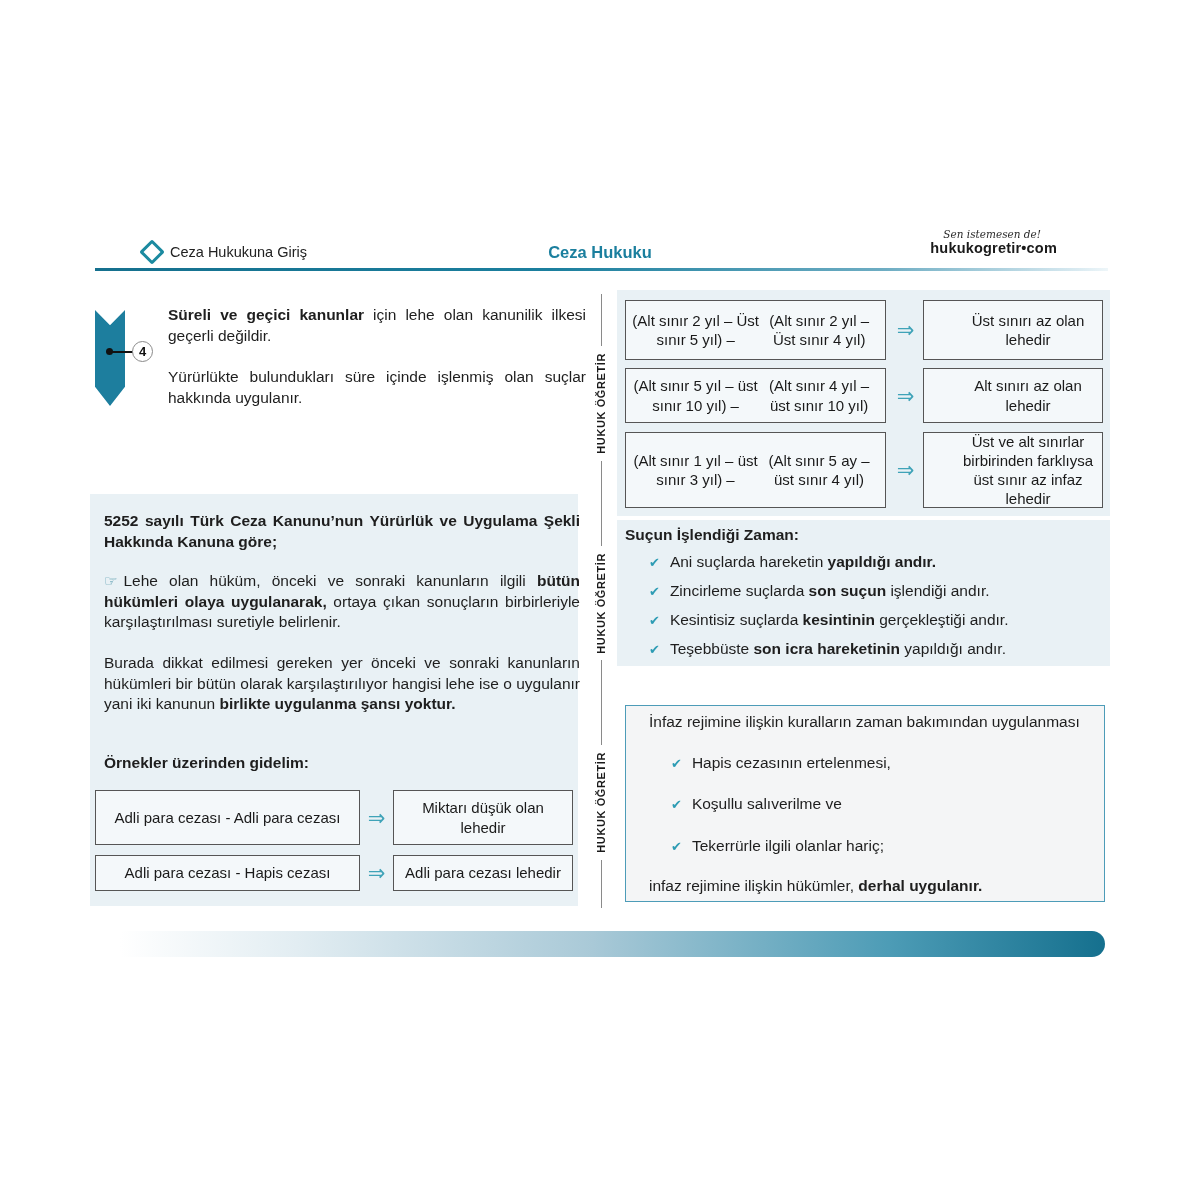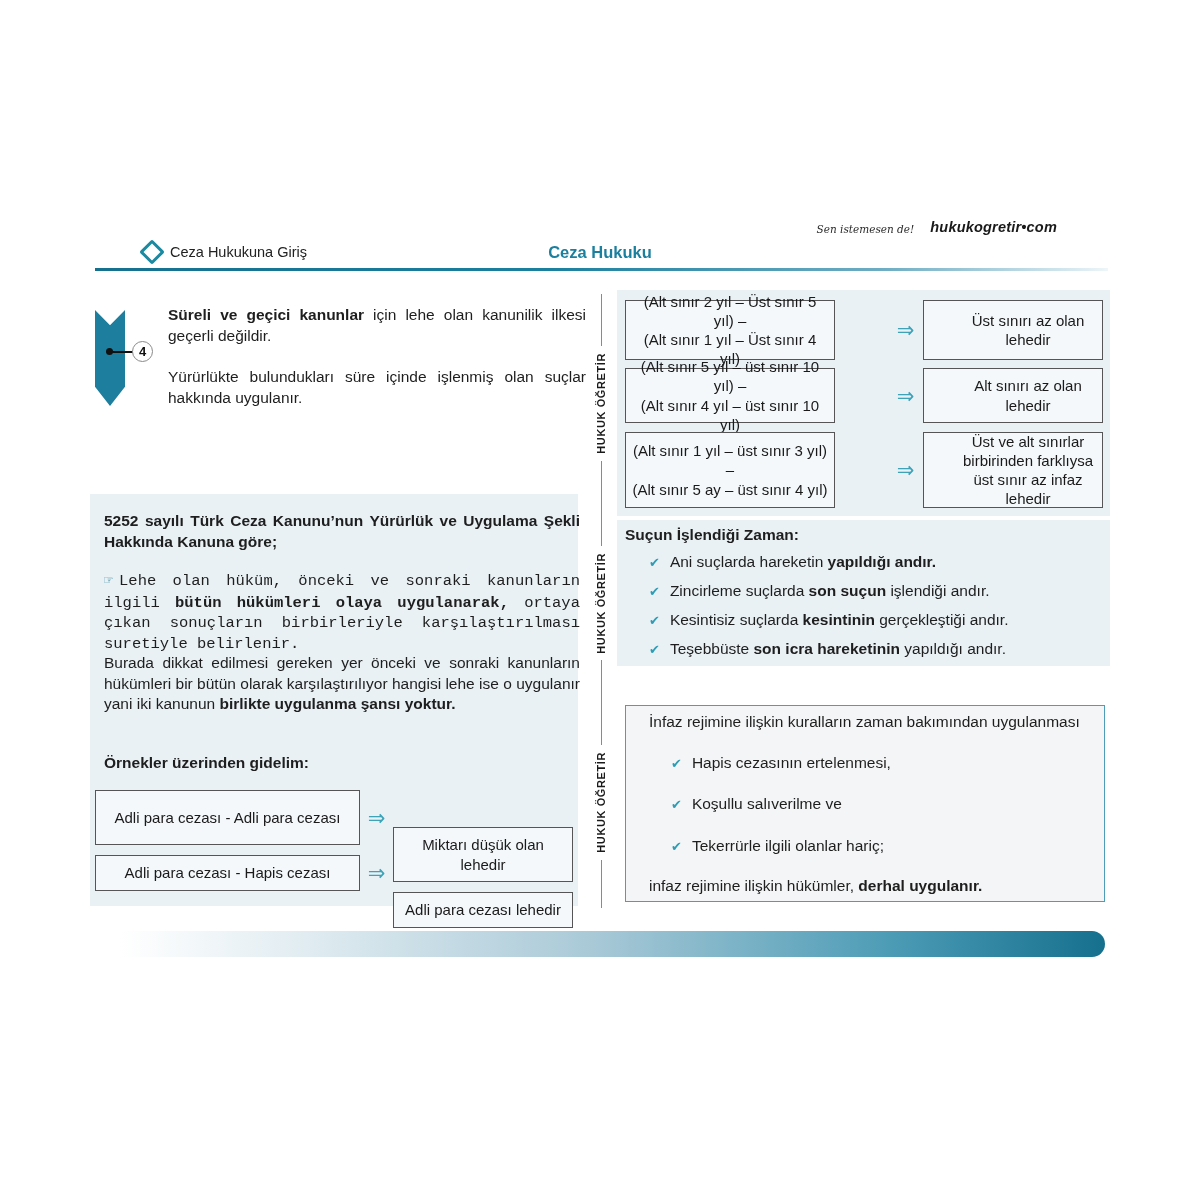"Sen istemesen de!" .brand { flex-direction: row -> column; top: 219px -> 228px }
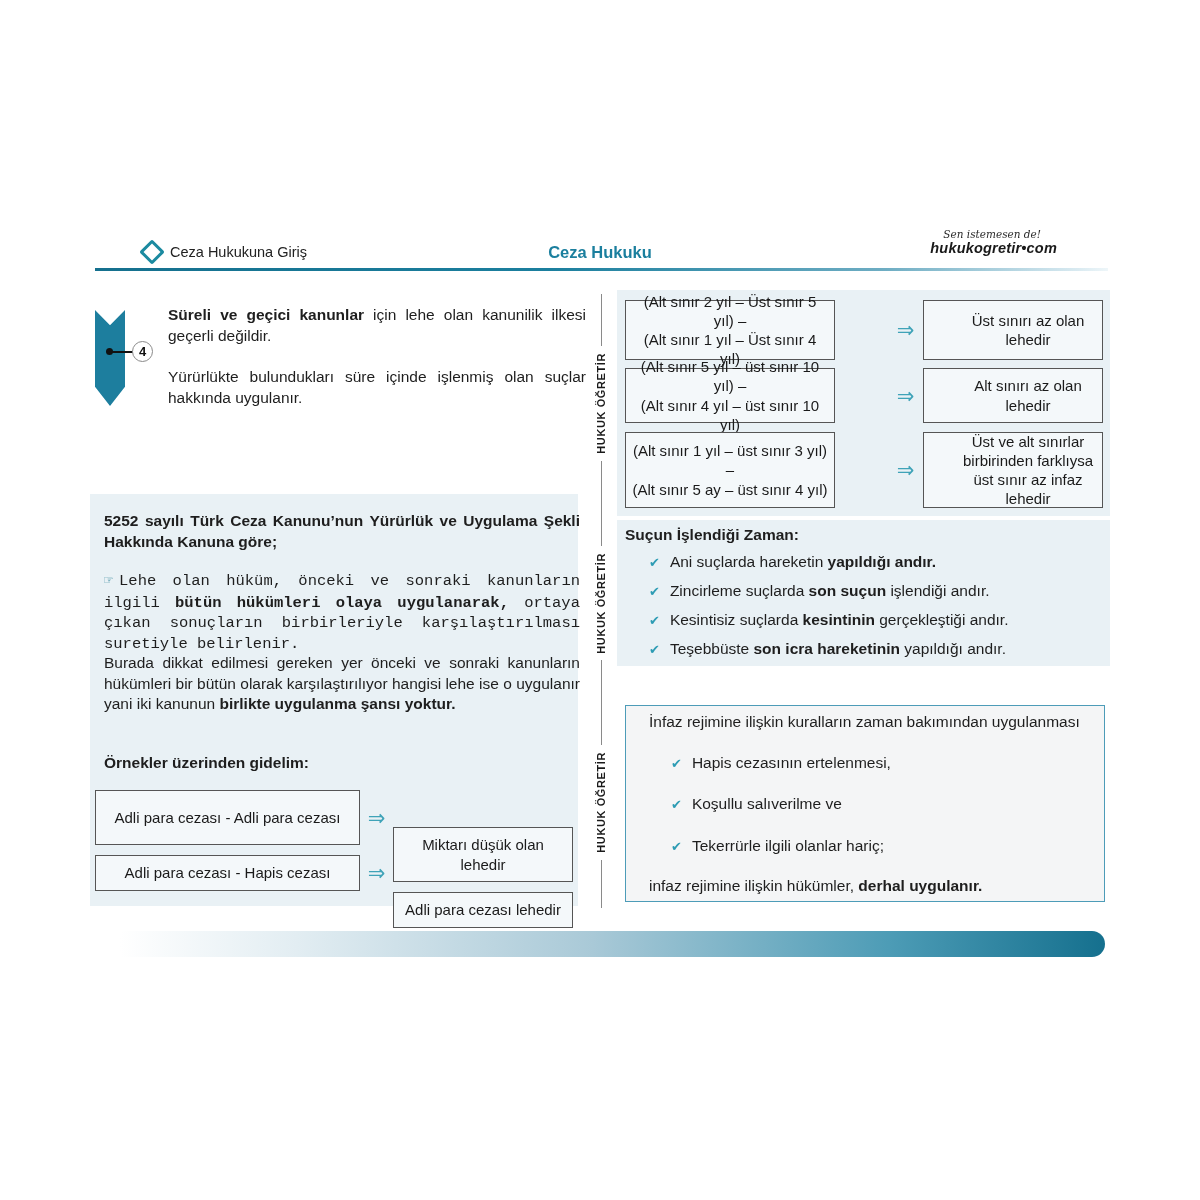"hukukogretir•com" .brand-name { font-style: italic -> none }
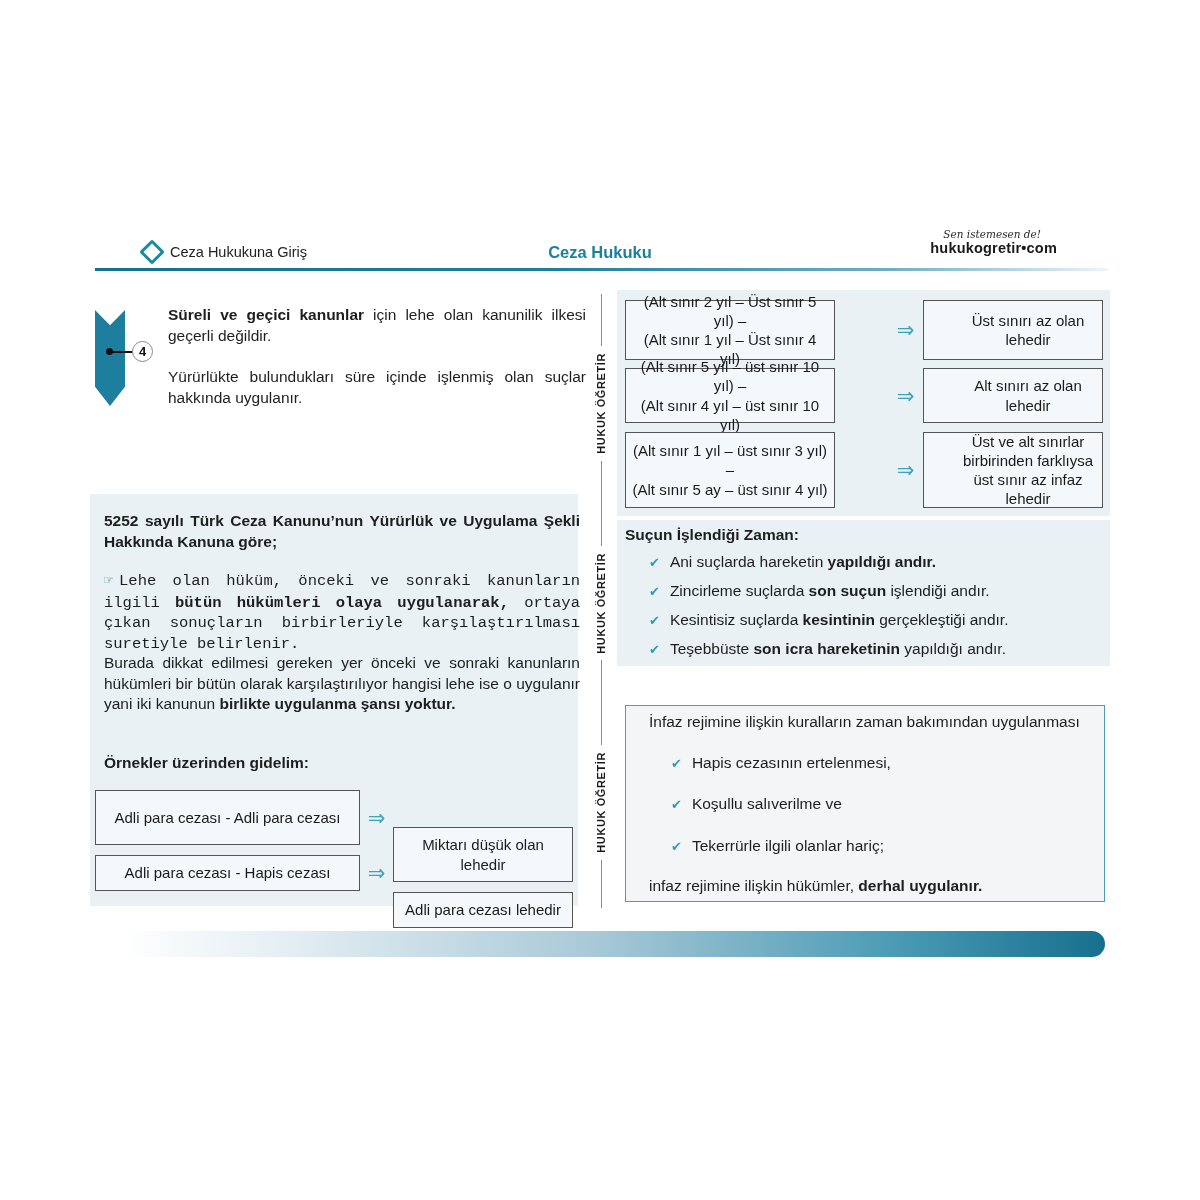"(Alt sınır 2 yıl –" .l-left { flex-direction: column -> row; width: 210px -> 261px }
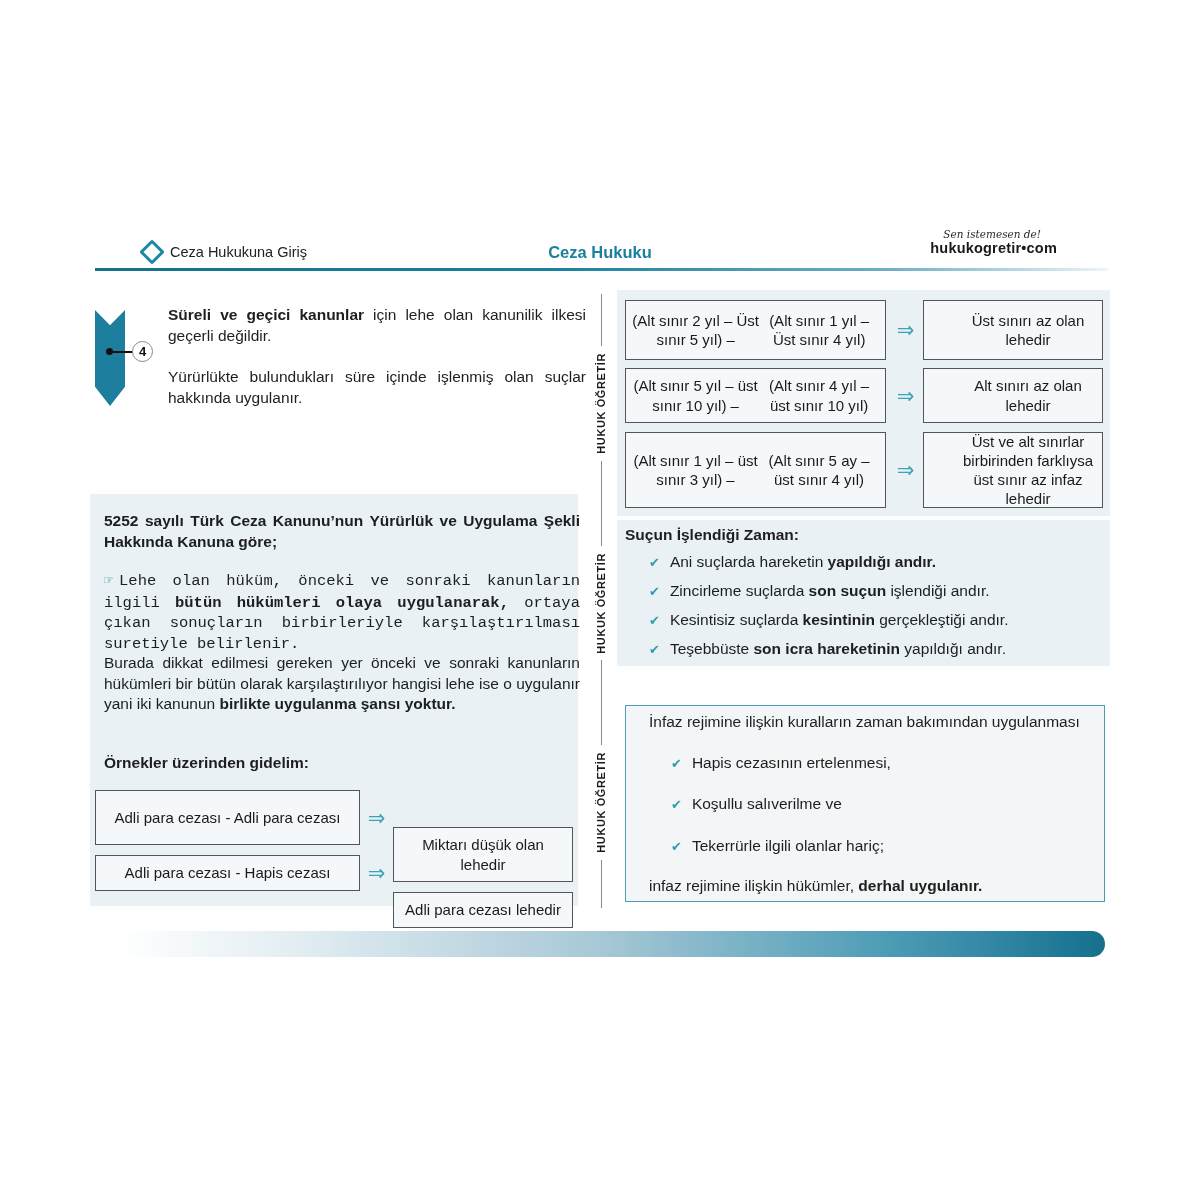"(Alt sınır 1 yıl – Üst sınır 4" div { text: 1 -> 2 }
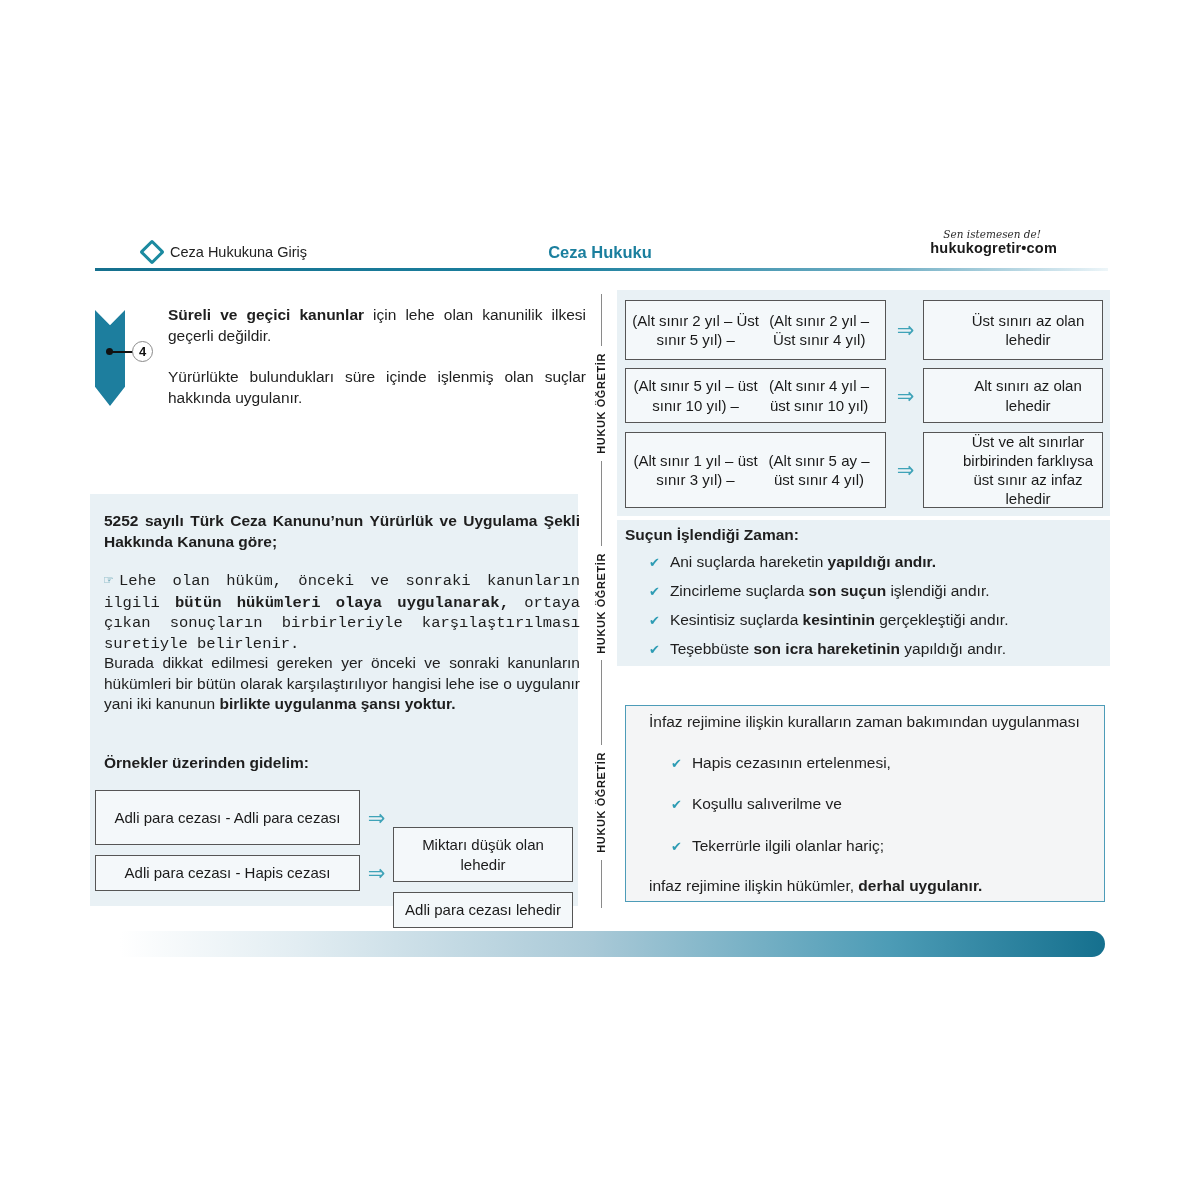"☞ Lehe olan hüküm, önceki" .lp-p1 { font-family: Liberation Mono, monospace -> none }
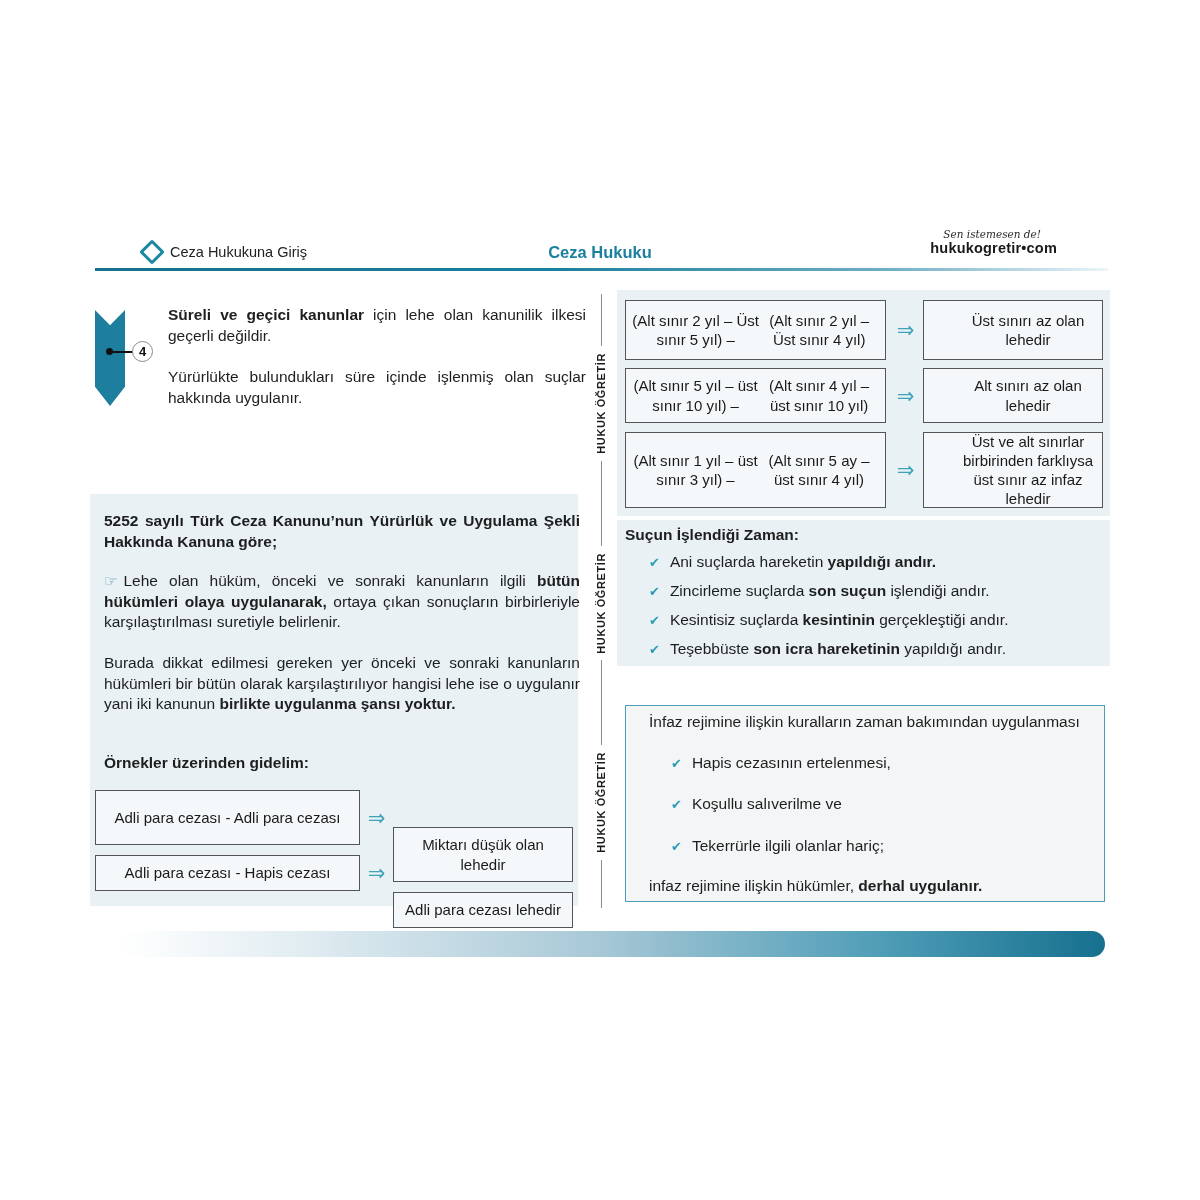"Miktarı düşük olan lehedir" .ex-rightbox { margin-top: 37px -> none }
